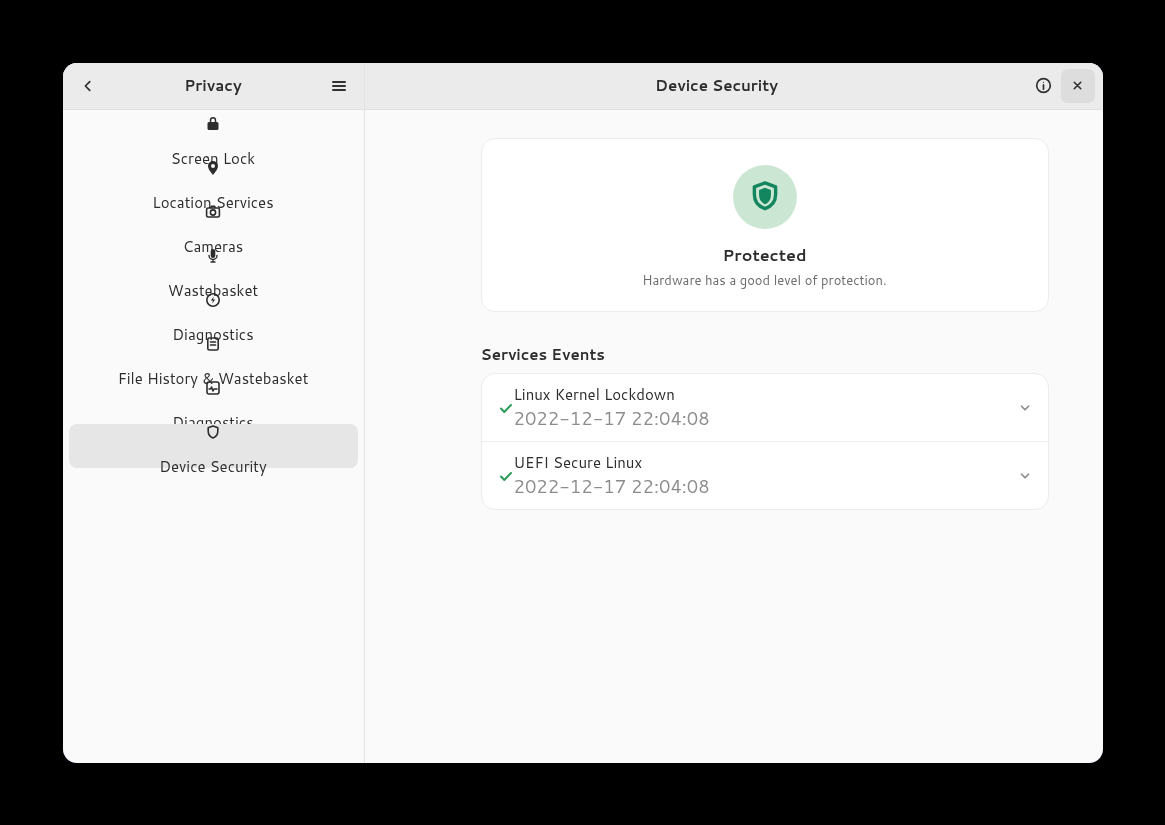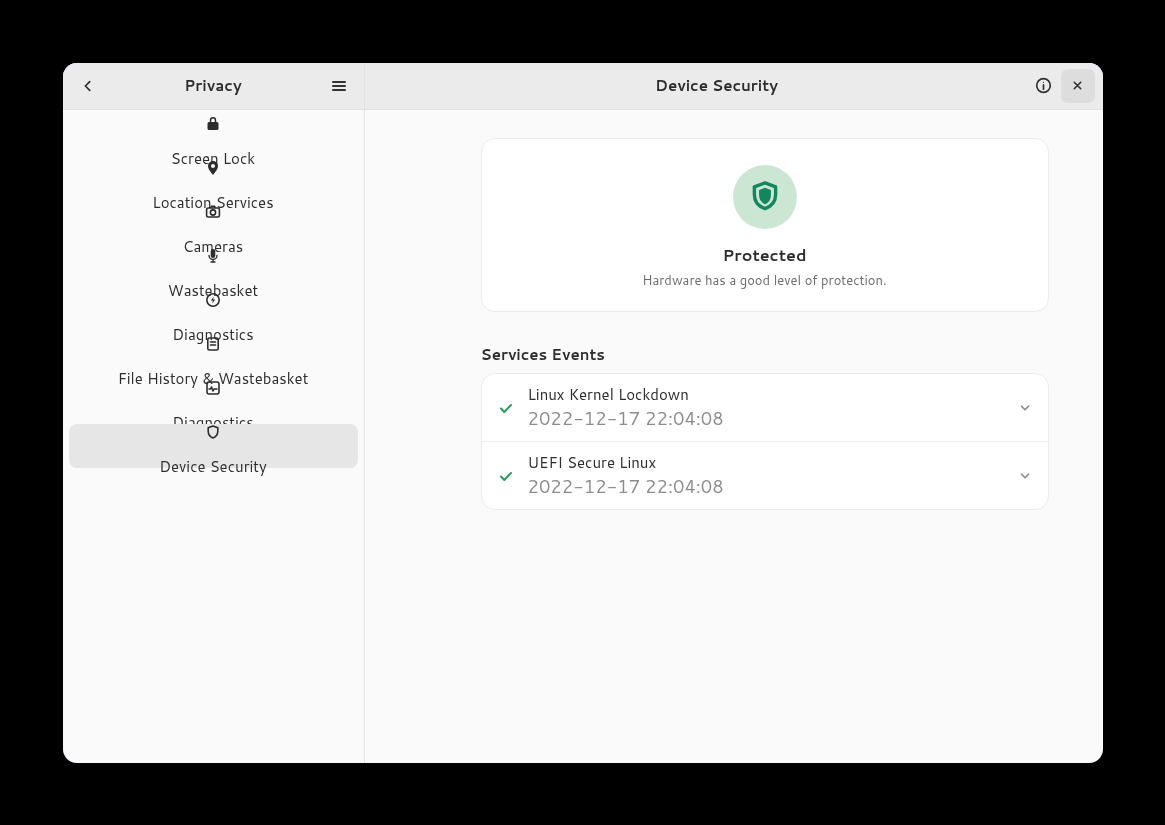"Linux Kernel Lockdown" .event-row { gap: 14px -> 0 }
